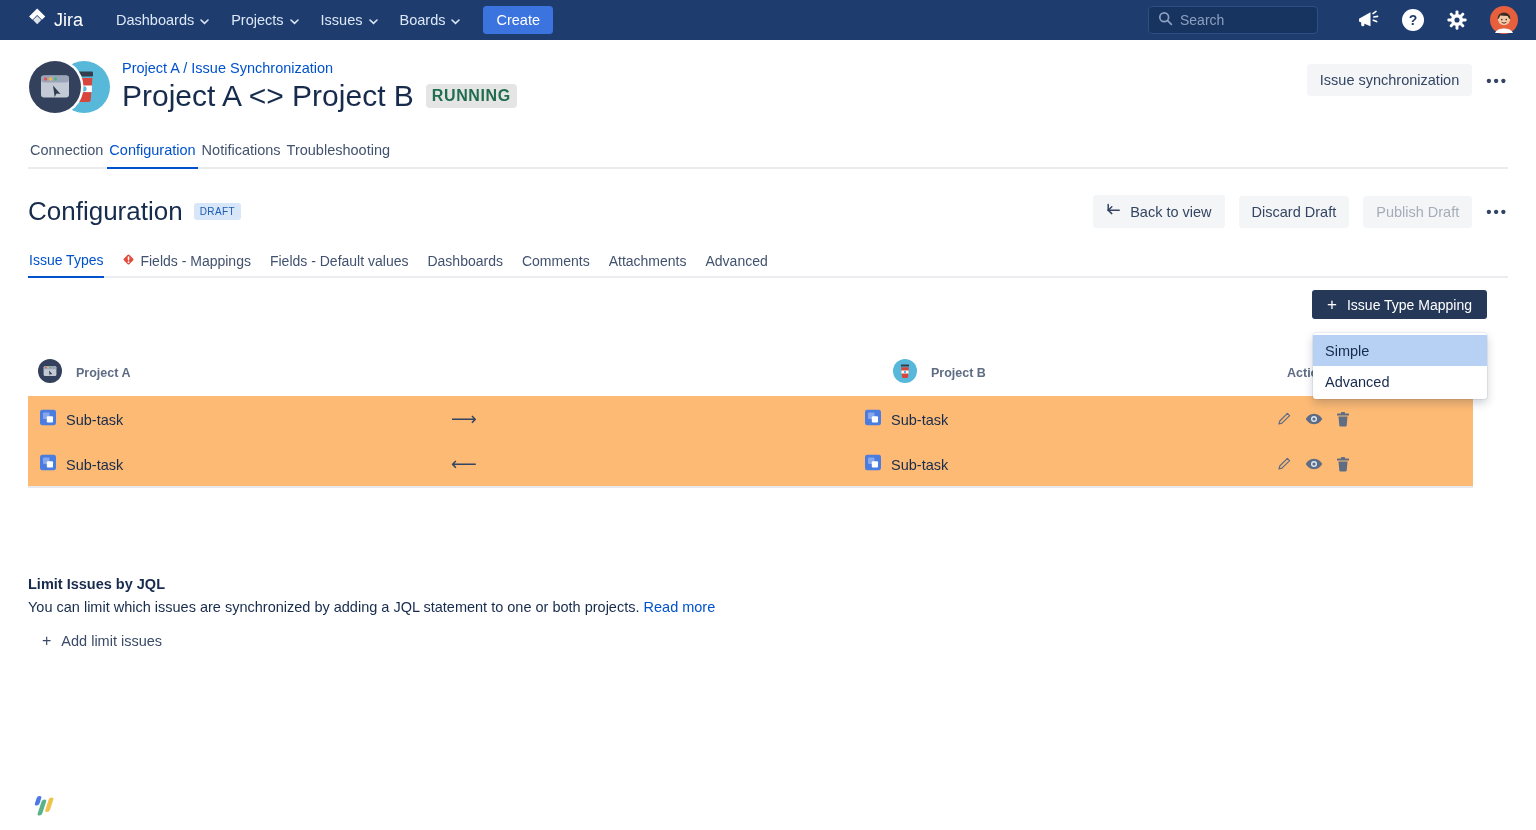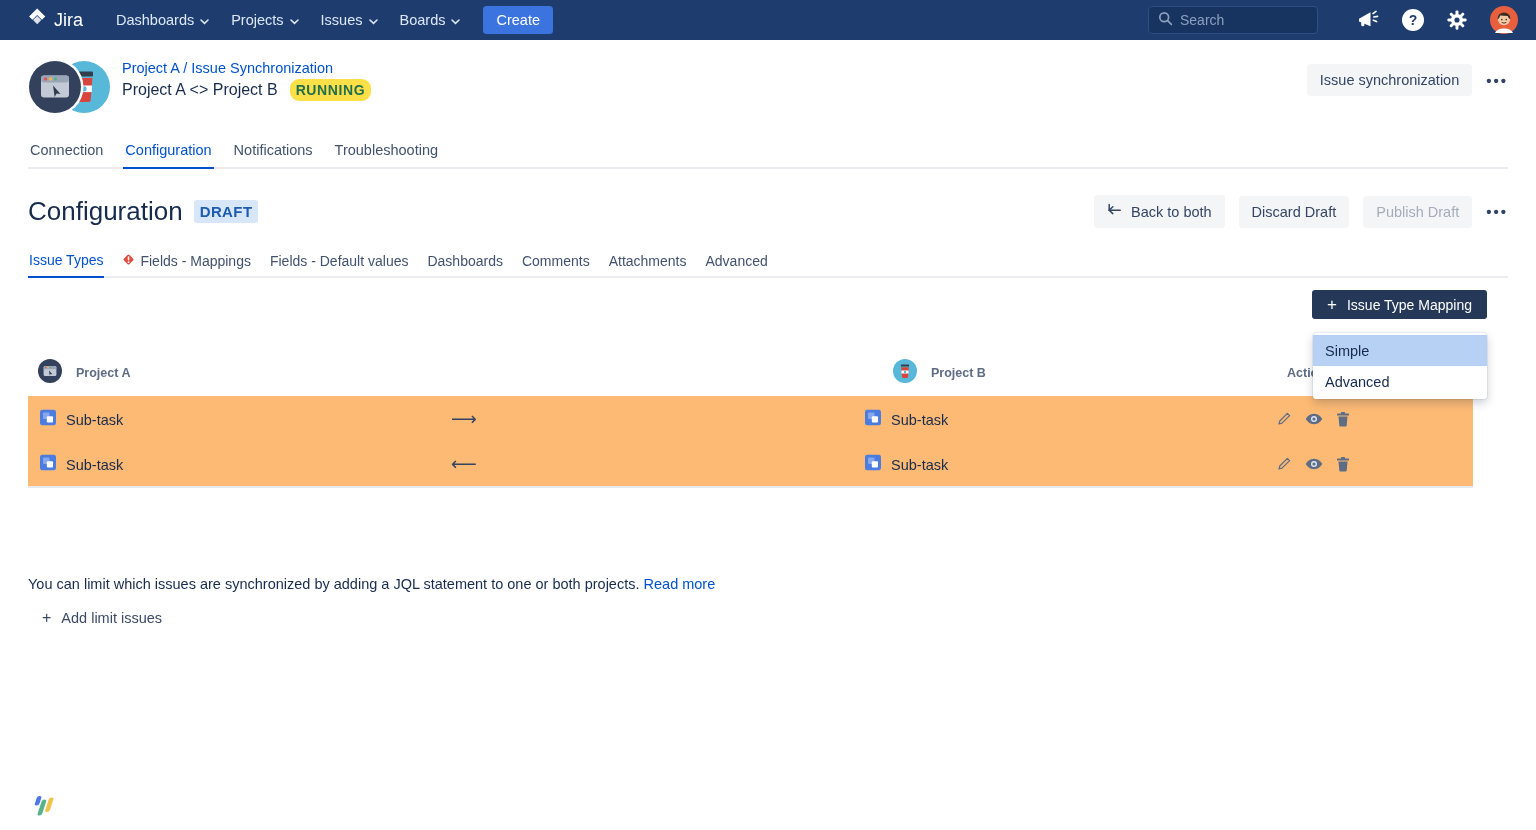"Project A <> Project B" .page-title { font-size: 16px -> 30px }
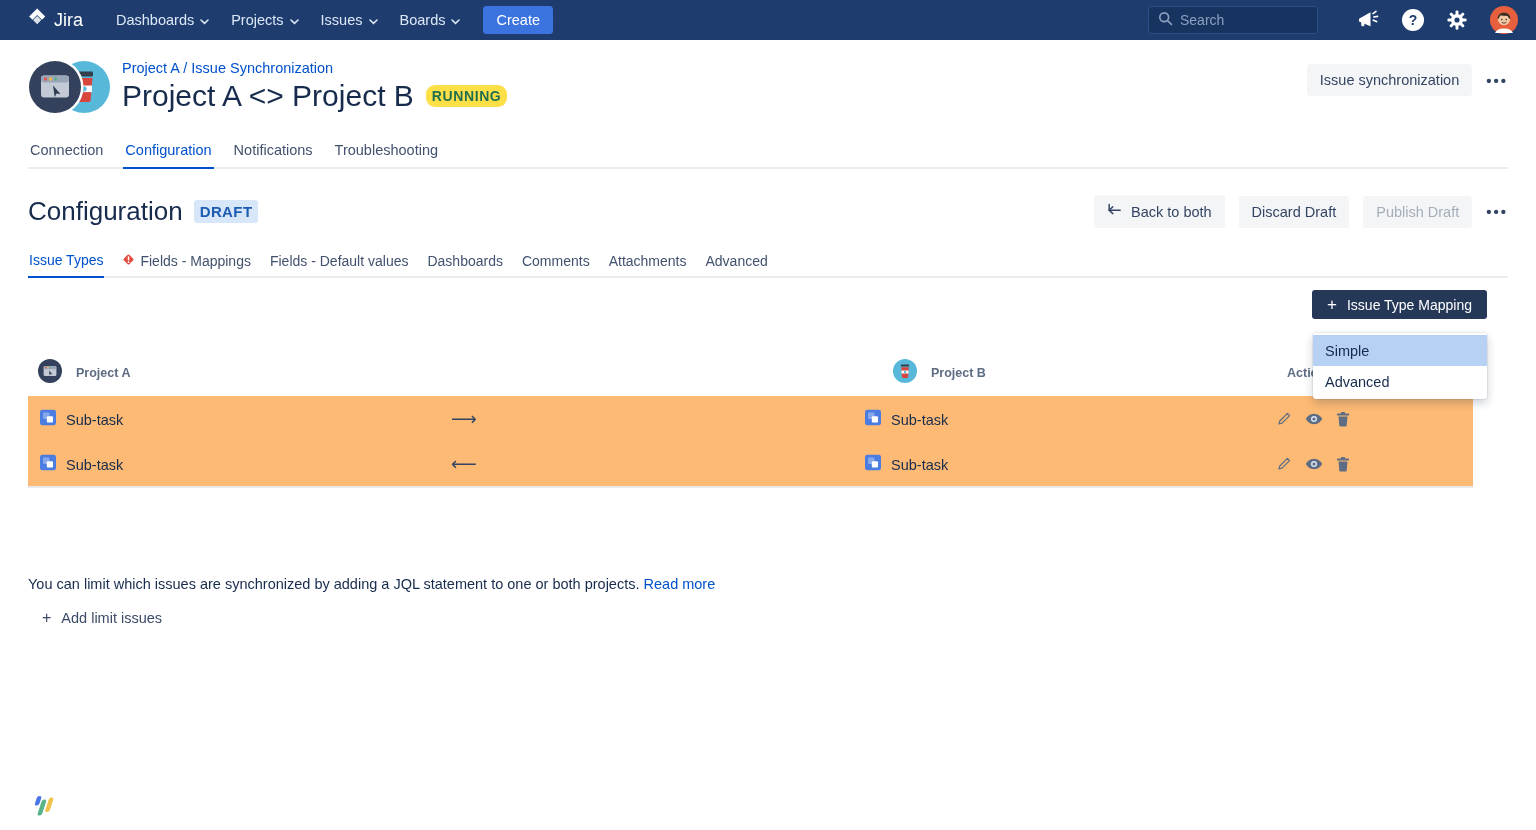"RUNNING" .badge-running { background: #fde047 -> #e5e5e5; border-radius: 9px -> 4px; font-size: 14px -> 16px }
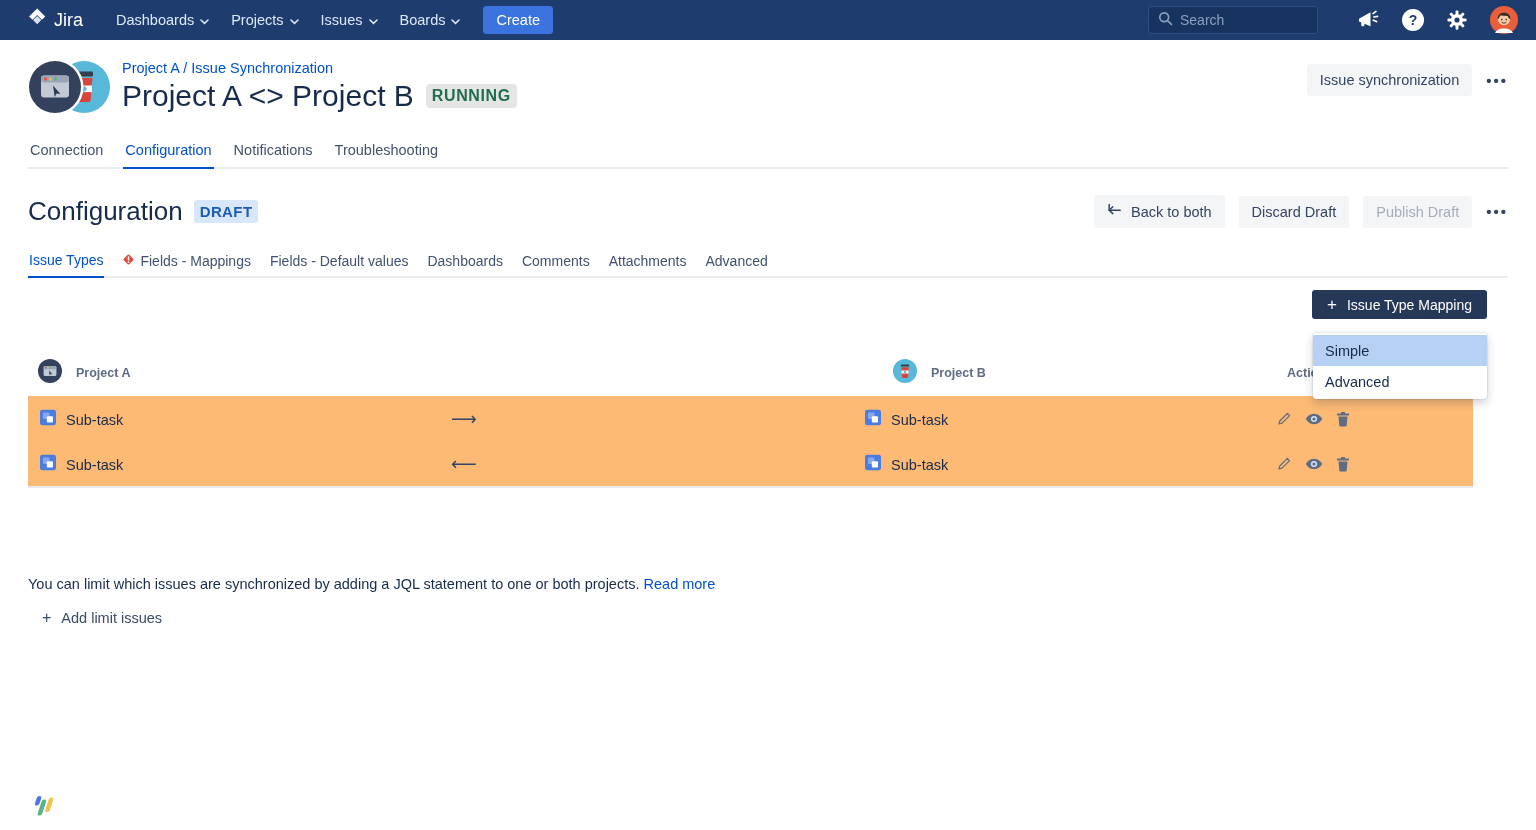"Connection" .tabs { gap: 18px -> 2px }
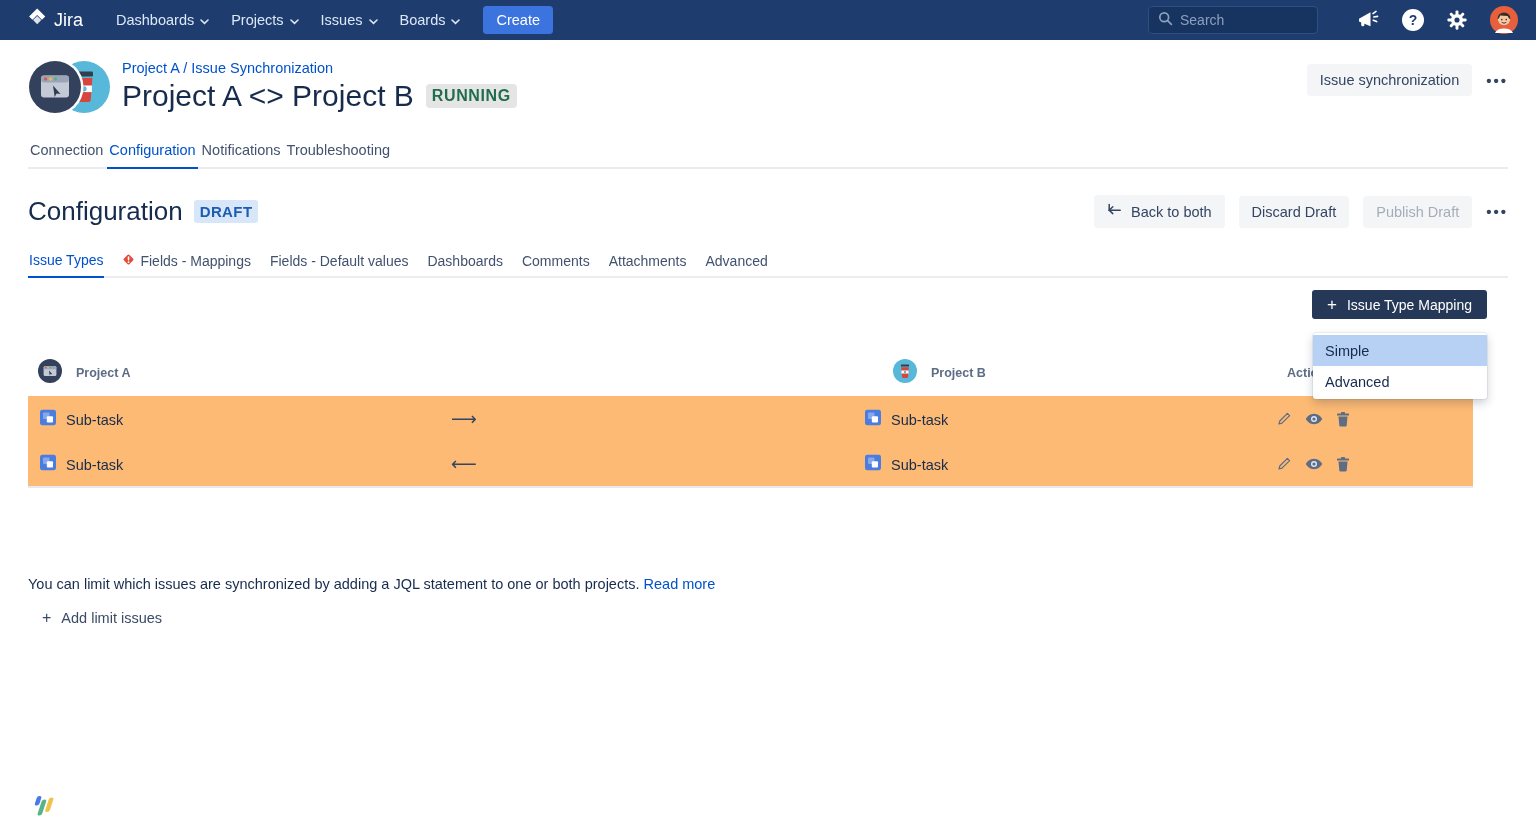"DRAFT" .badge-draft { font-size: 15px -> 10px; font-weight: 700 -> 400 }
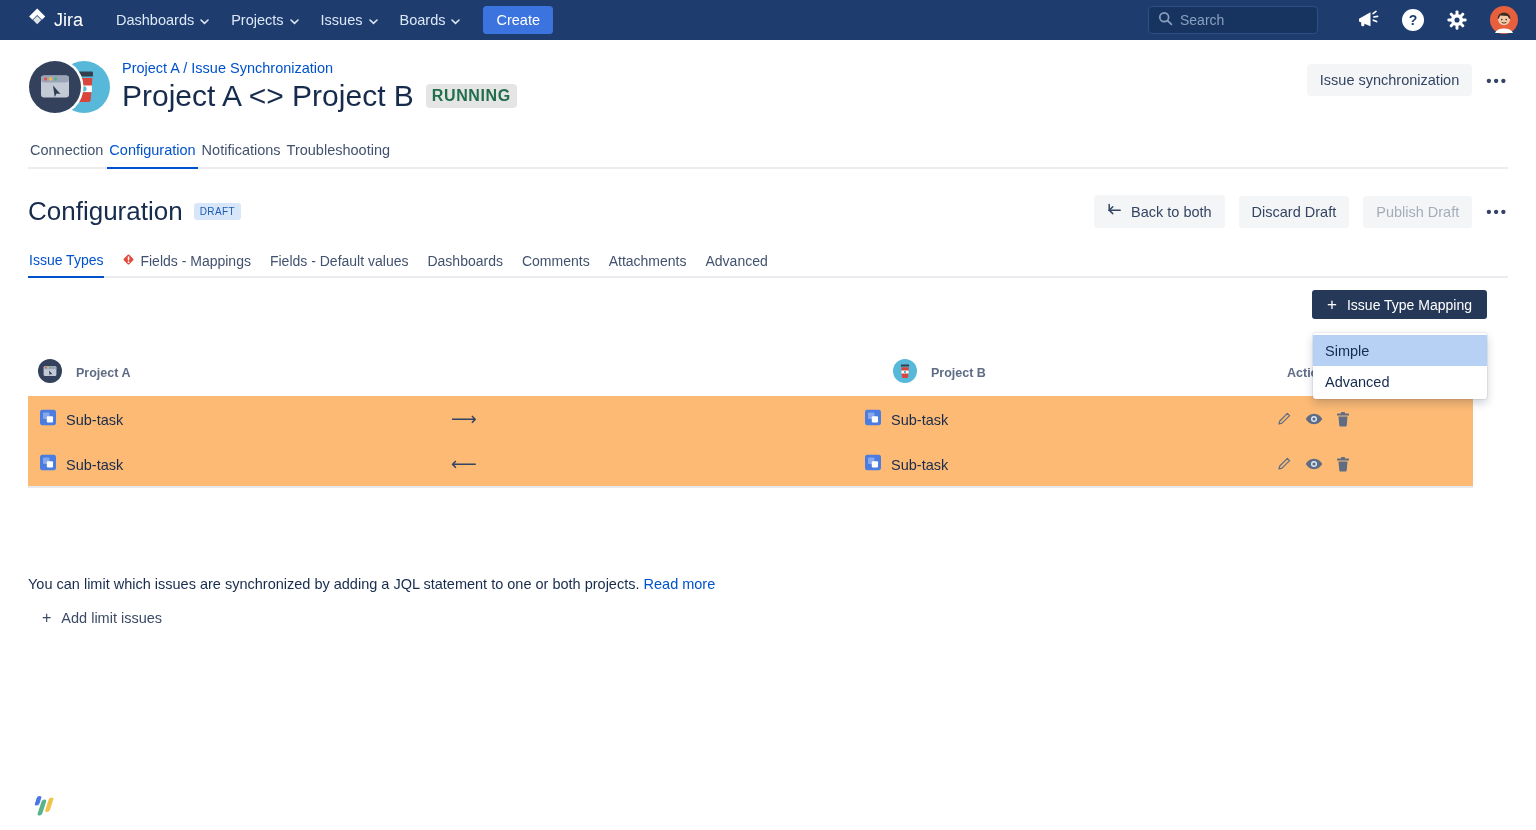"Back to both" span { text: both -> view }
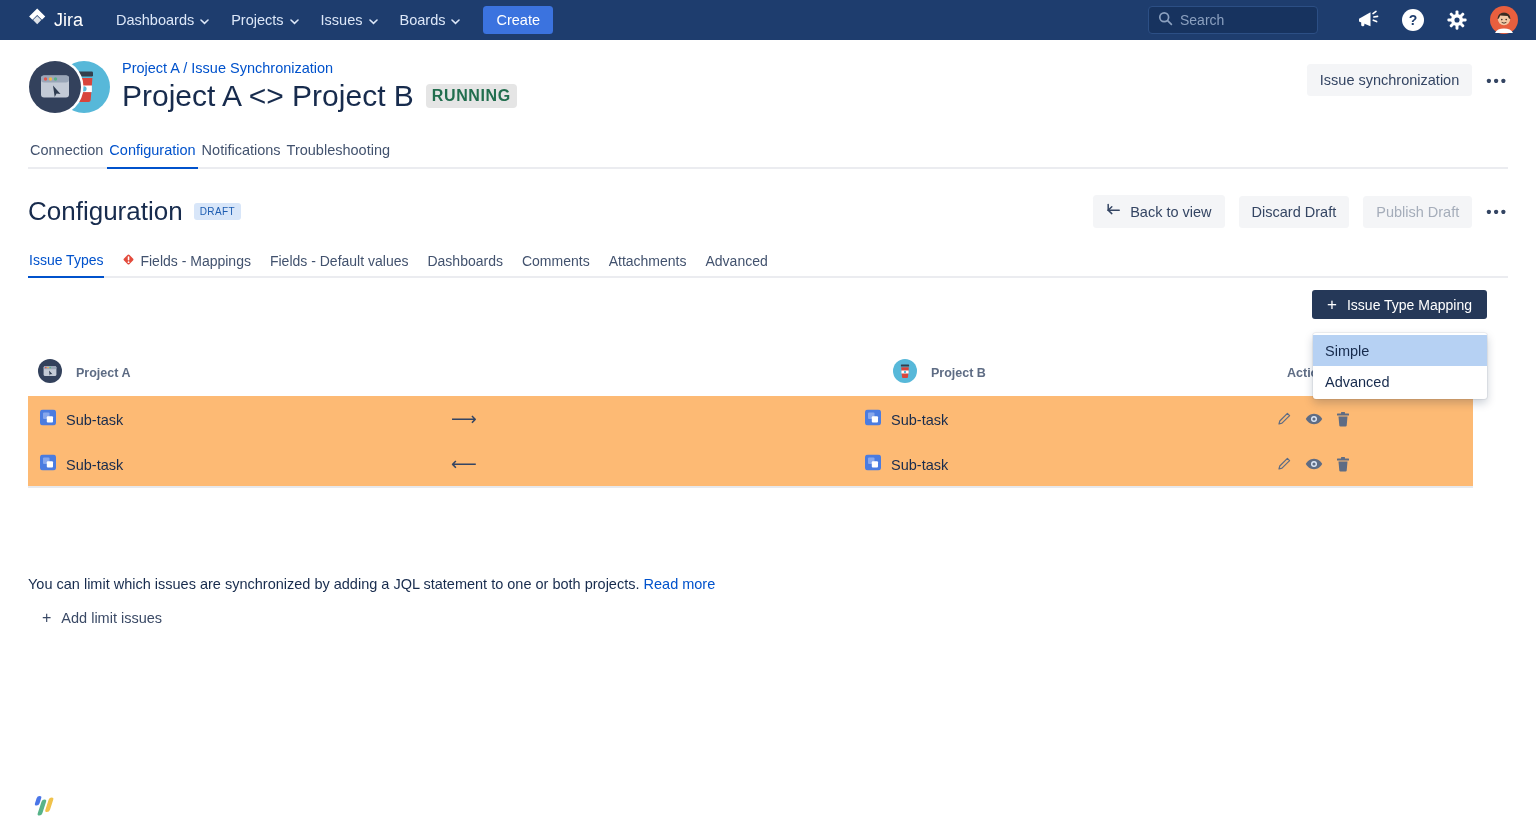"Limit Issues by JQL" div.jql-title { html: none -> <div>Limit Issues by JQL</div> }
